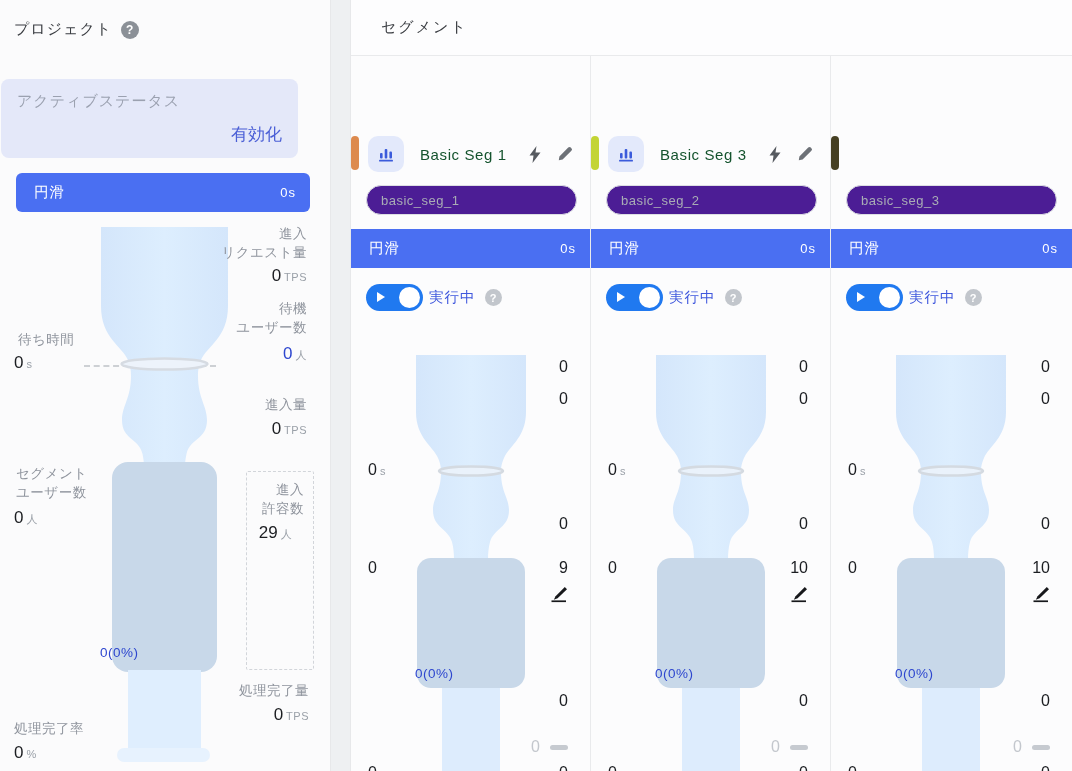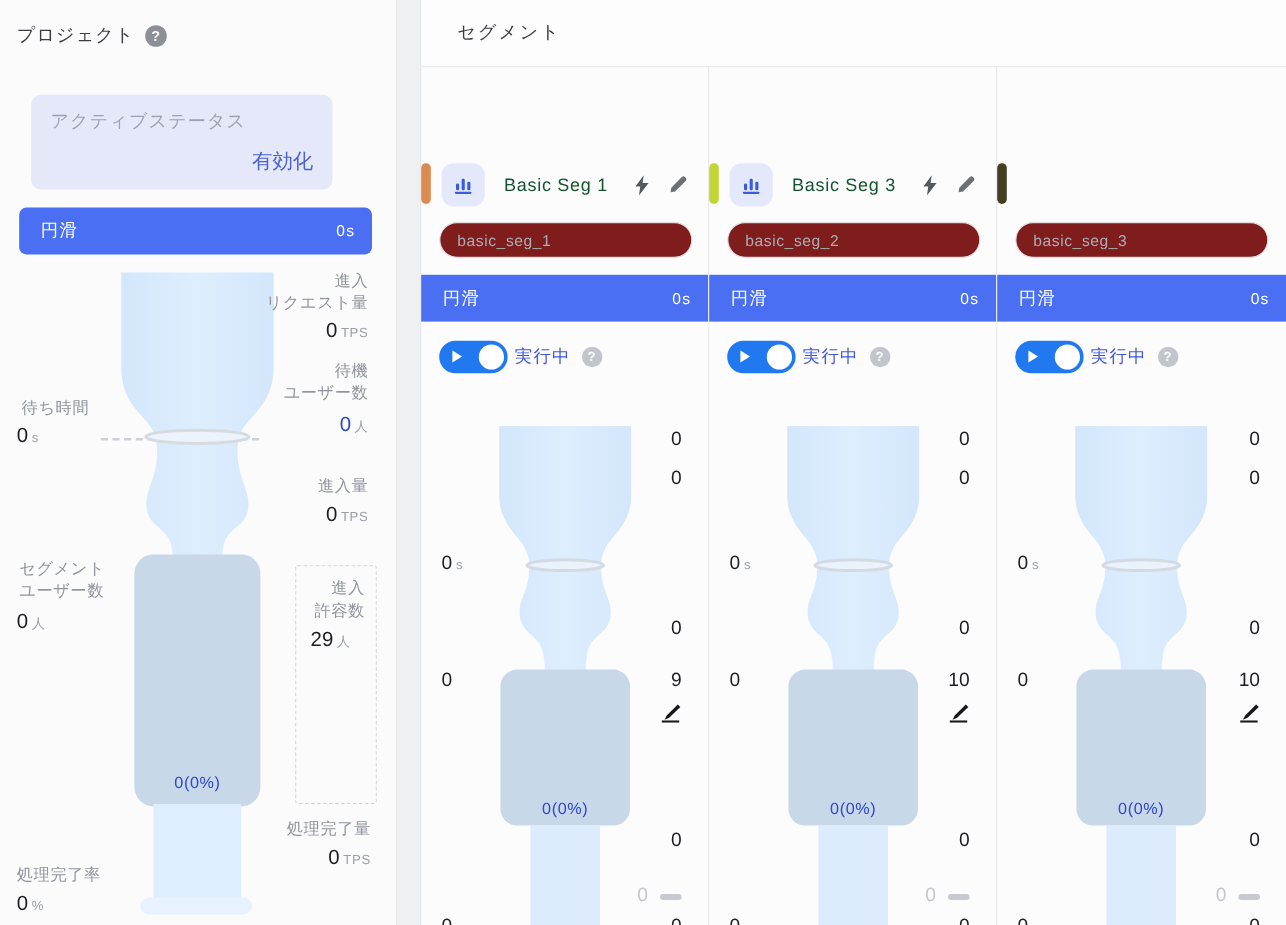"アクティブステータス" .active-box { left: 26px -> 1px; width: 251px -> 297px }
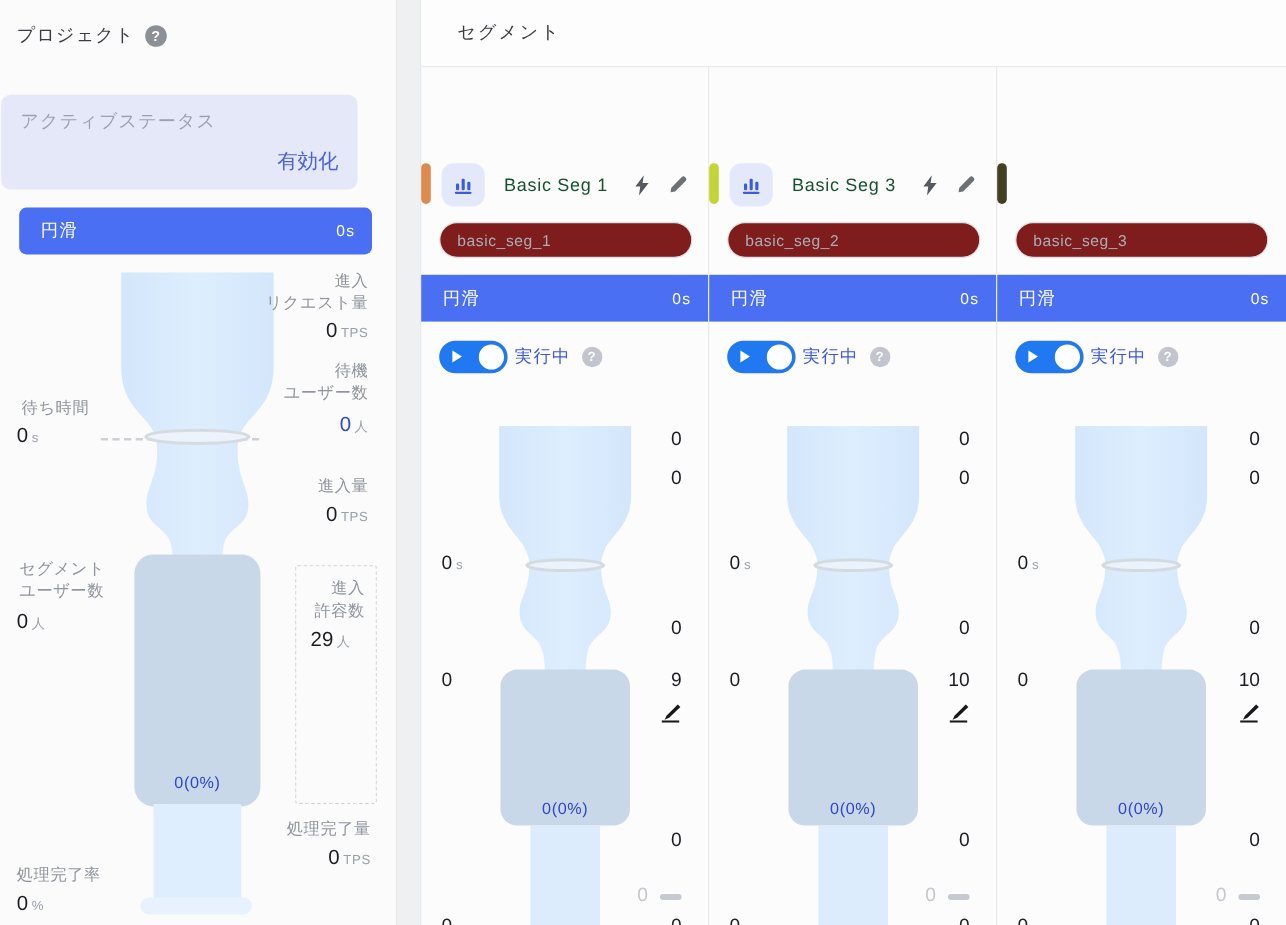"basic_seg_1" .seg-input { background: #7f1d1d -> #4c1d95 }
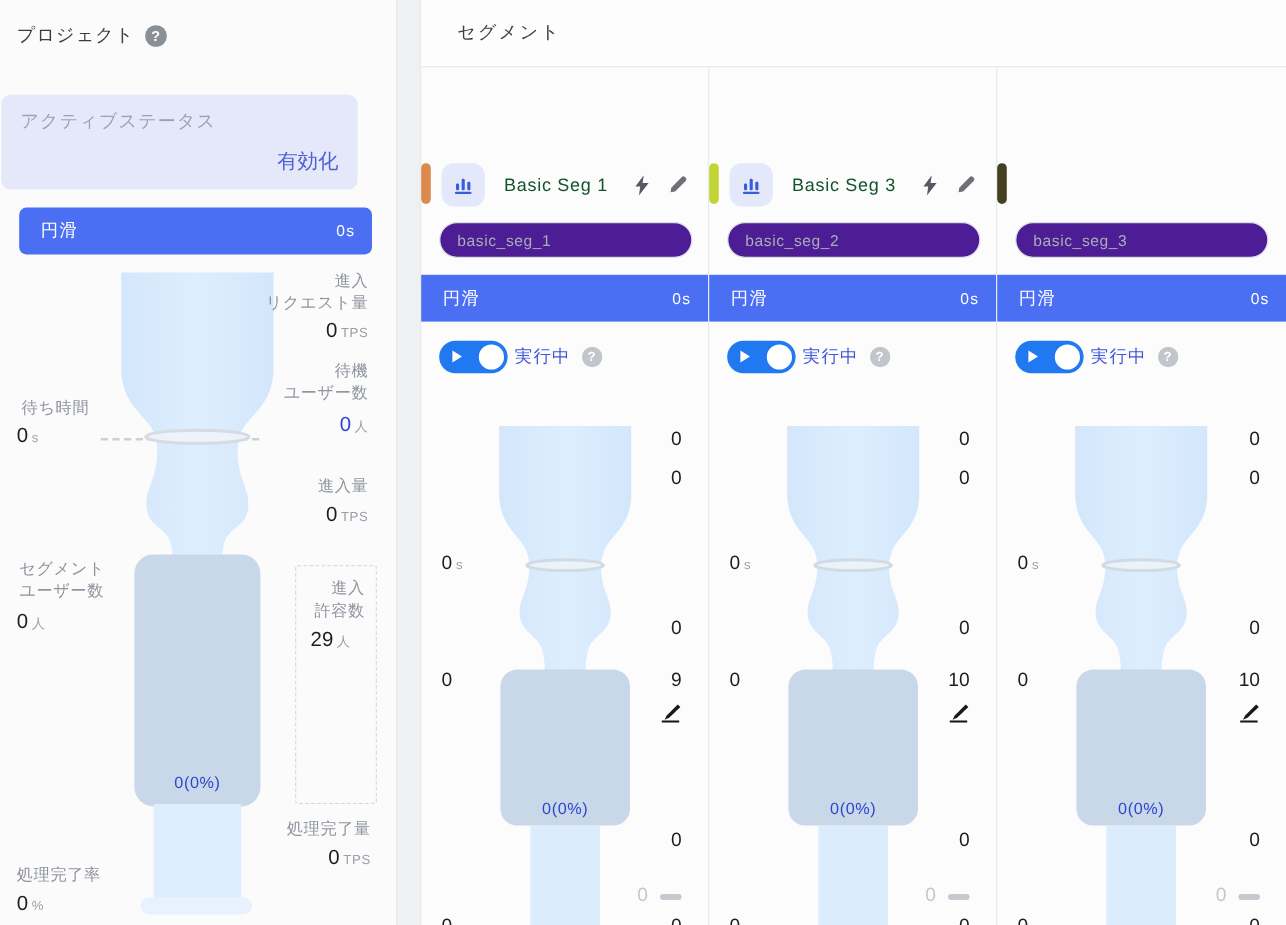"0(0%)" .inside-label { text-align: center -> left }
